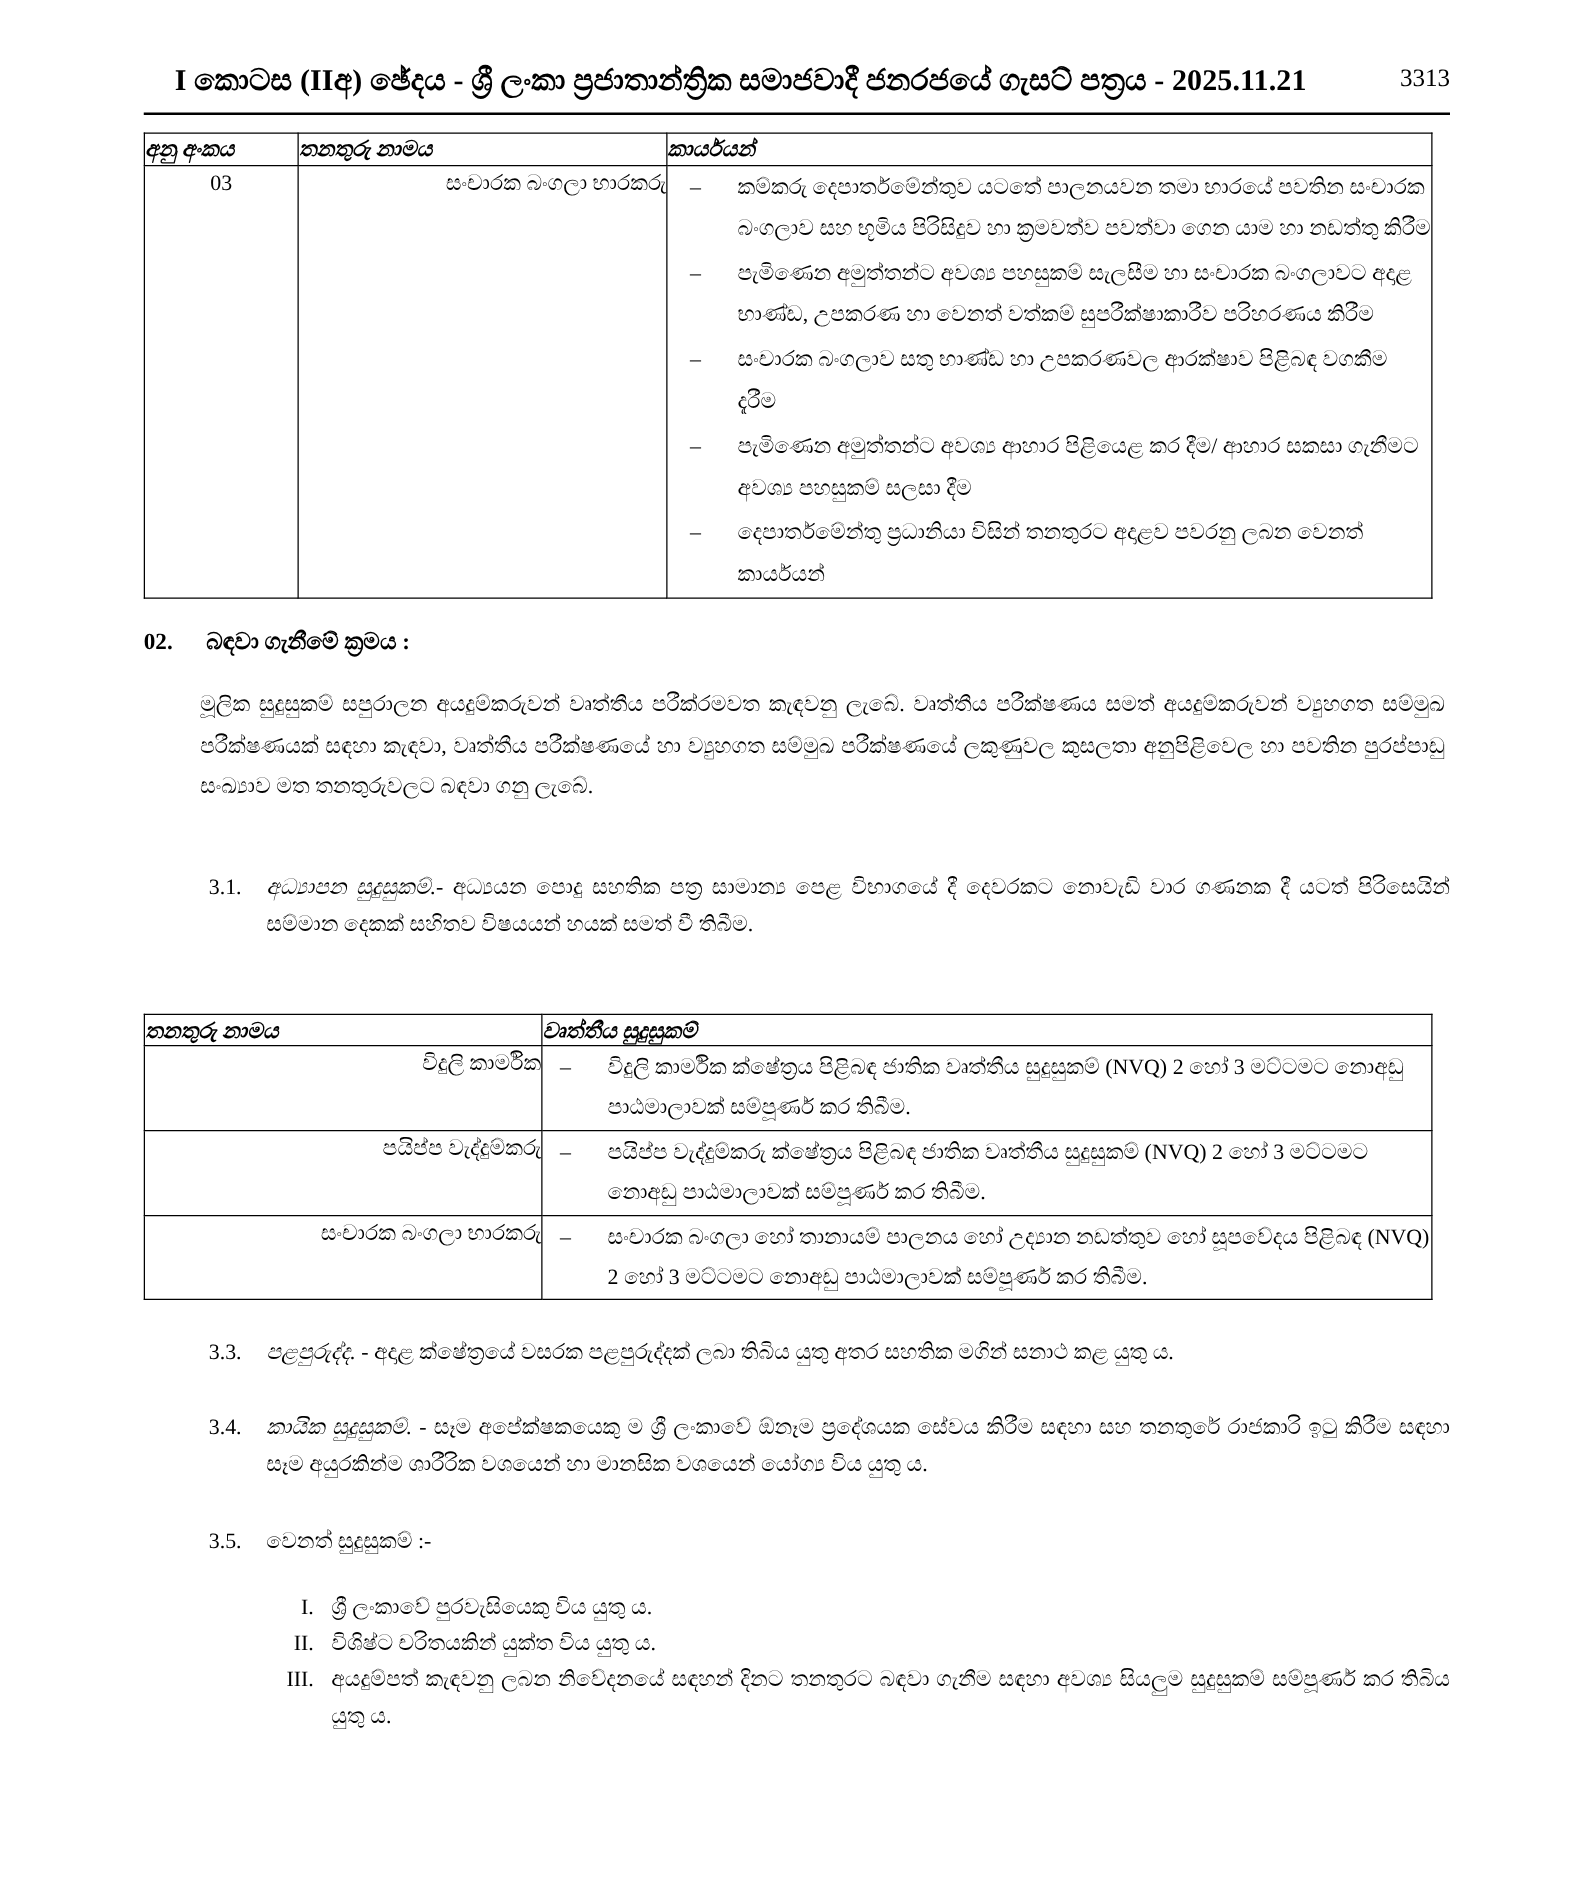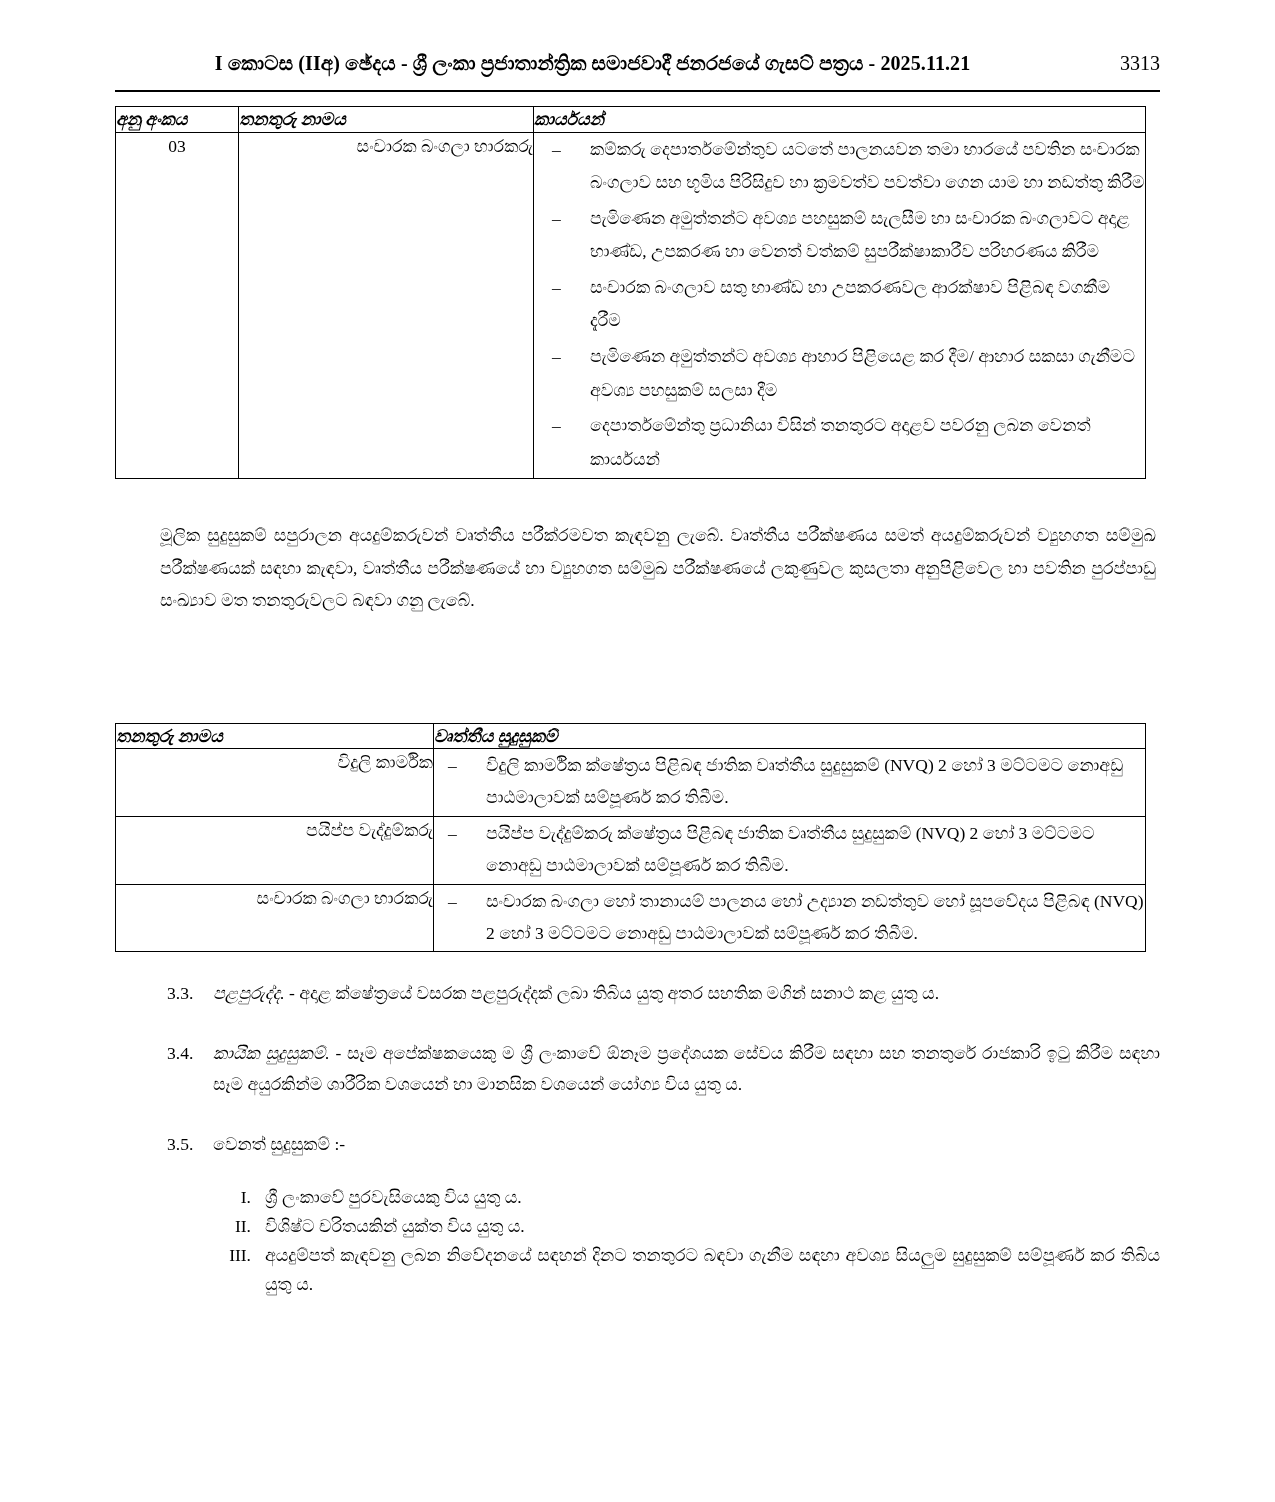"I කොටස (IIඅ) ඡේදය -" .header-title { font-size: 20px -> 24px }
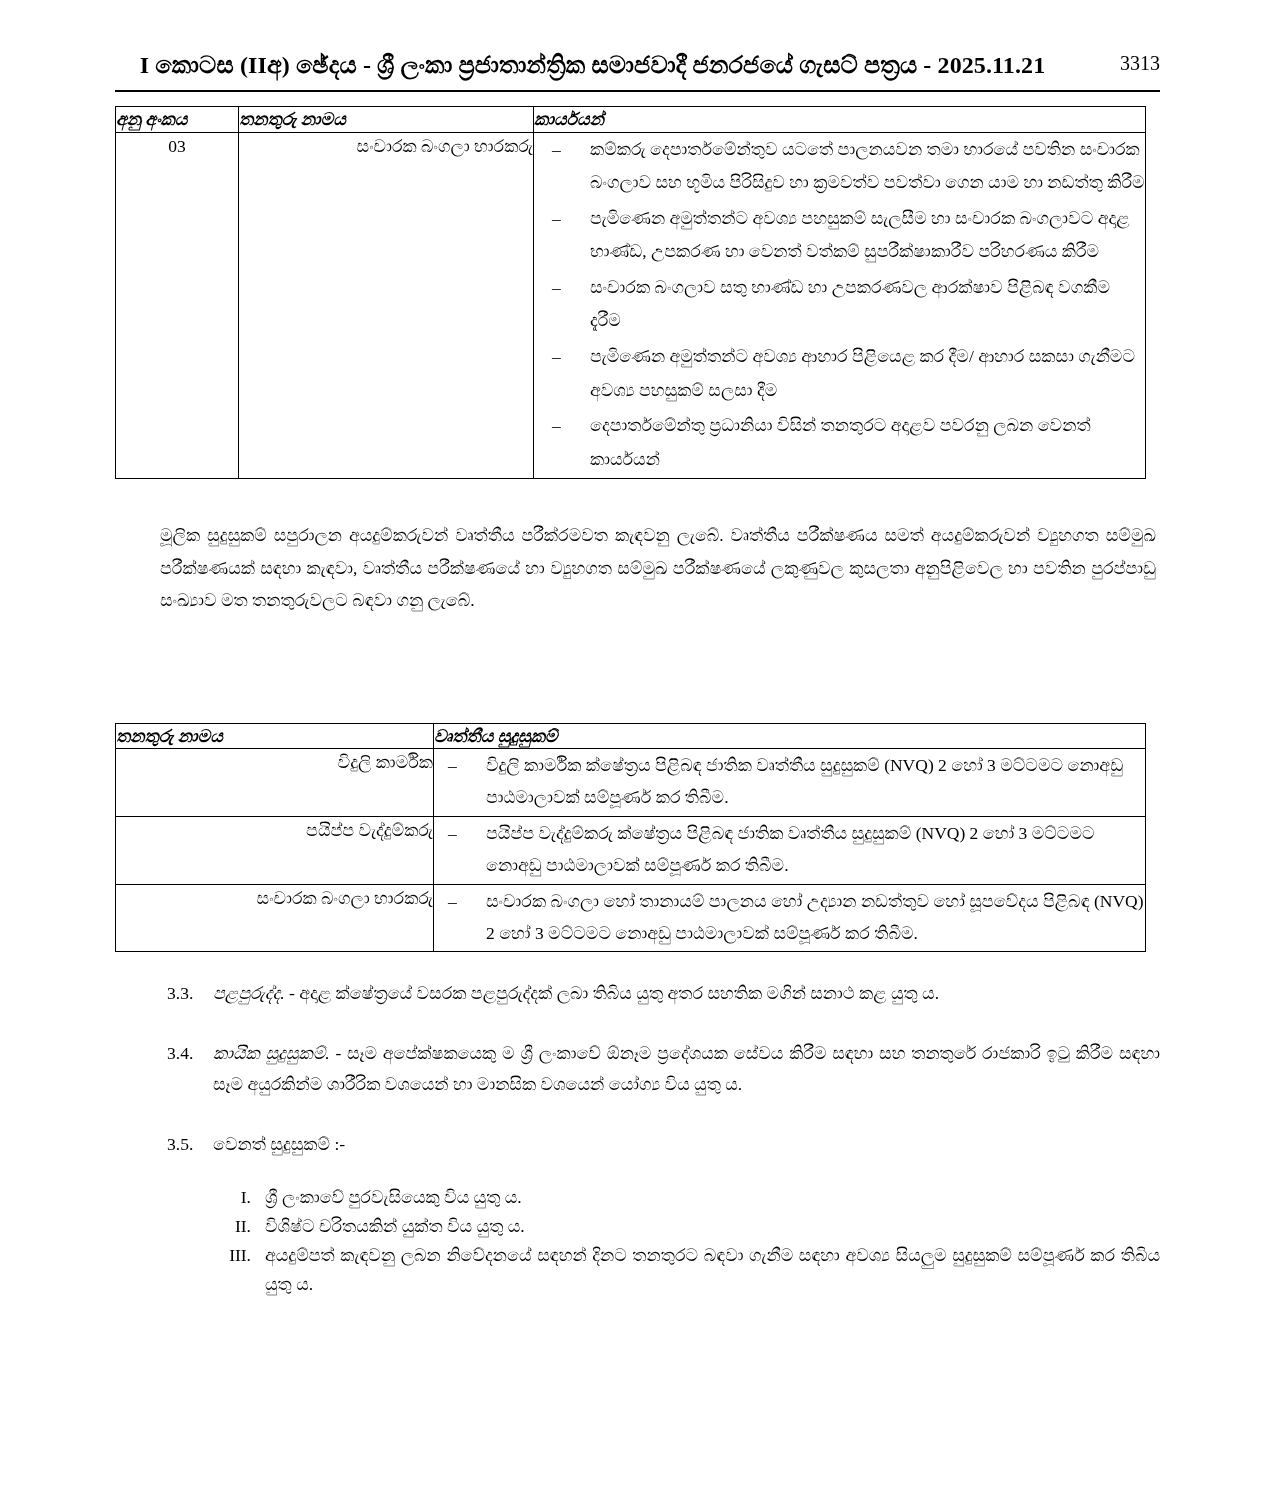"02." div.sec-heading { html: none -> <div> <span>02.</span> <span>බඳවා ගැනීමේ ක්‍රමය :</span> </div> }
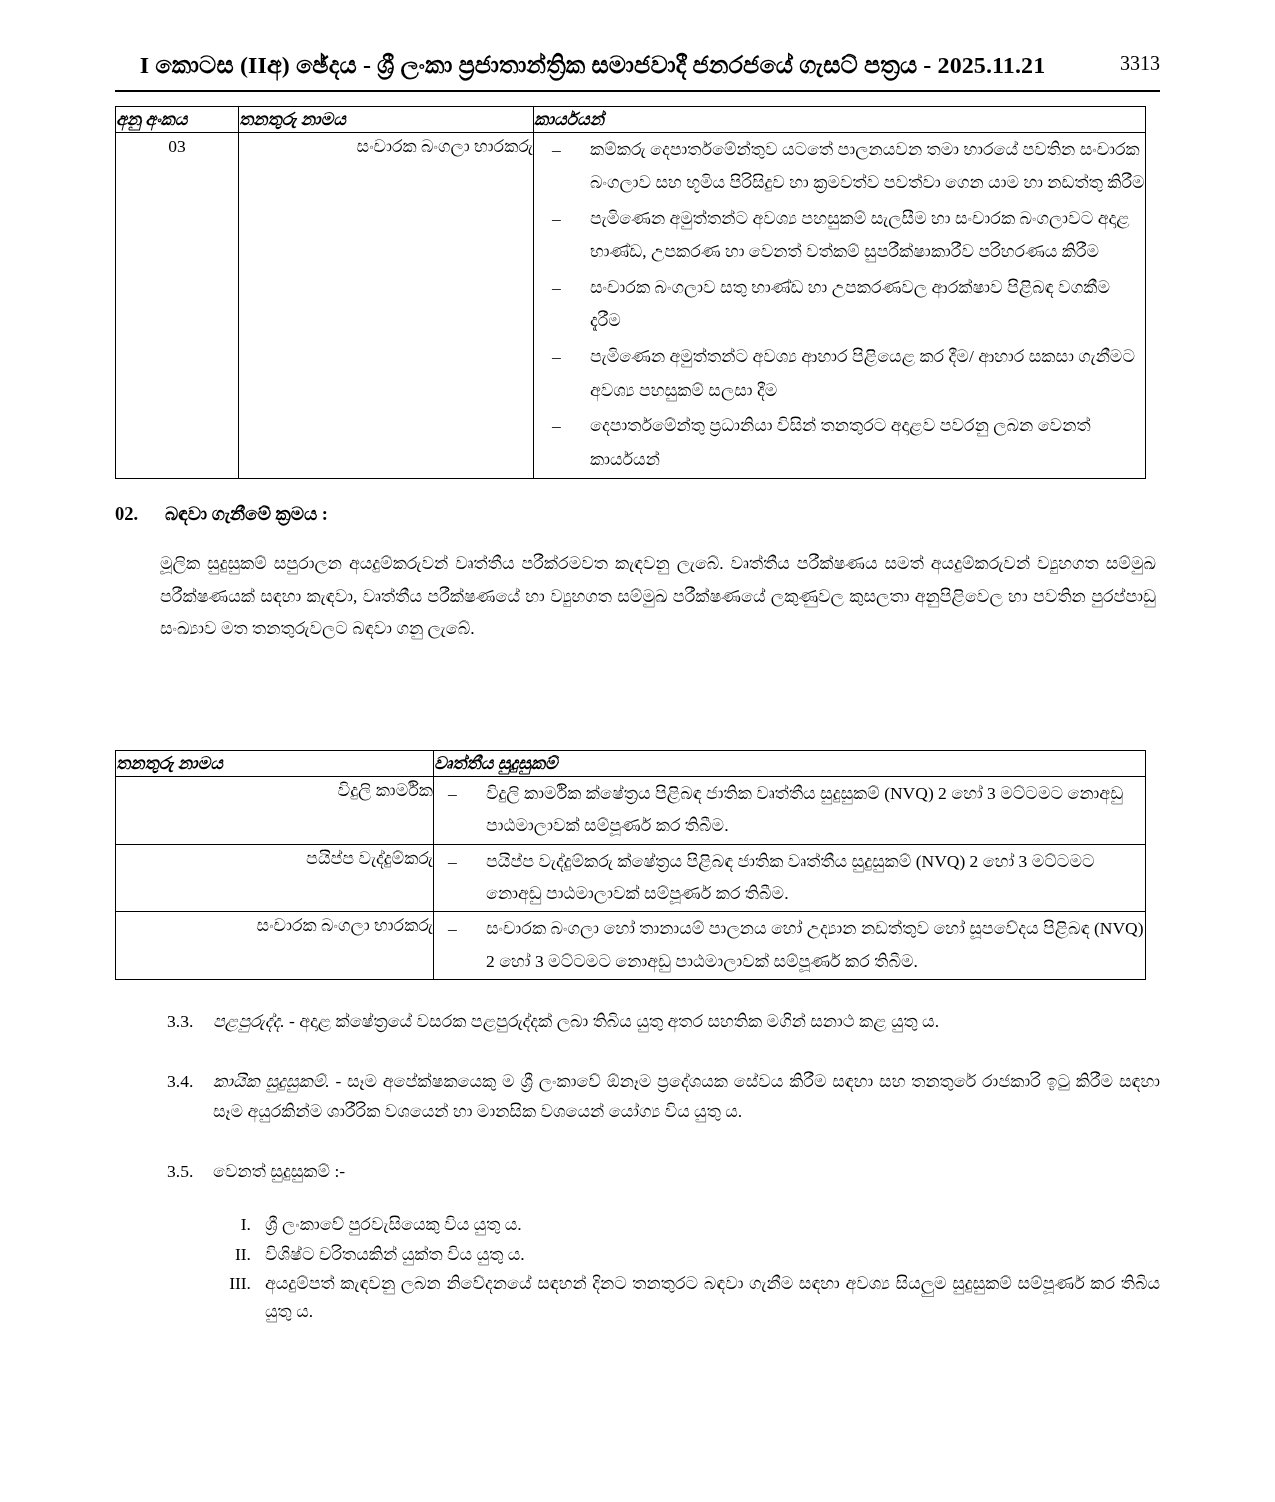"3.1." div.sub-item { html: none -> <div> <span>3.1.</span> <span>අධ්‍යාපන සුදුසුකම්.-</span><span> අධ්‍යයන පොදු සහතික පත්‍ර සාමාන්‍ය පෙළ විභාගයේ දී දෙවරකට නොවැඩි වාර ගණනක දී යටත් පිරිසෙයින් සම්මාන දෙකක් සහිතව විෂයයන් හයක් සමත් වී තිබීම.</span> </div> }
